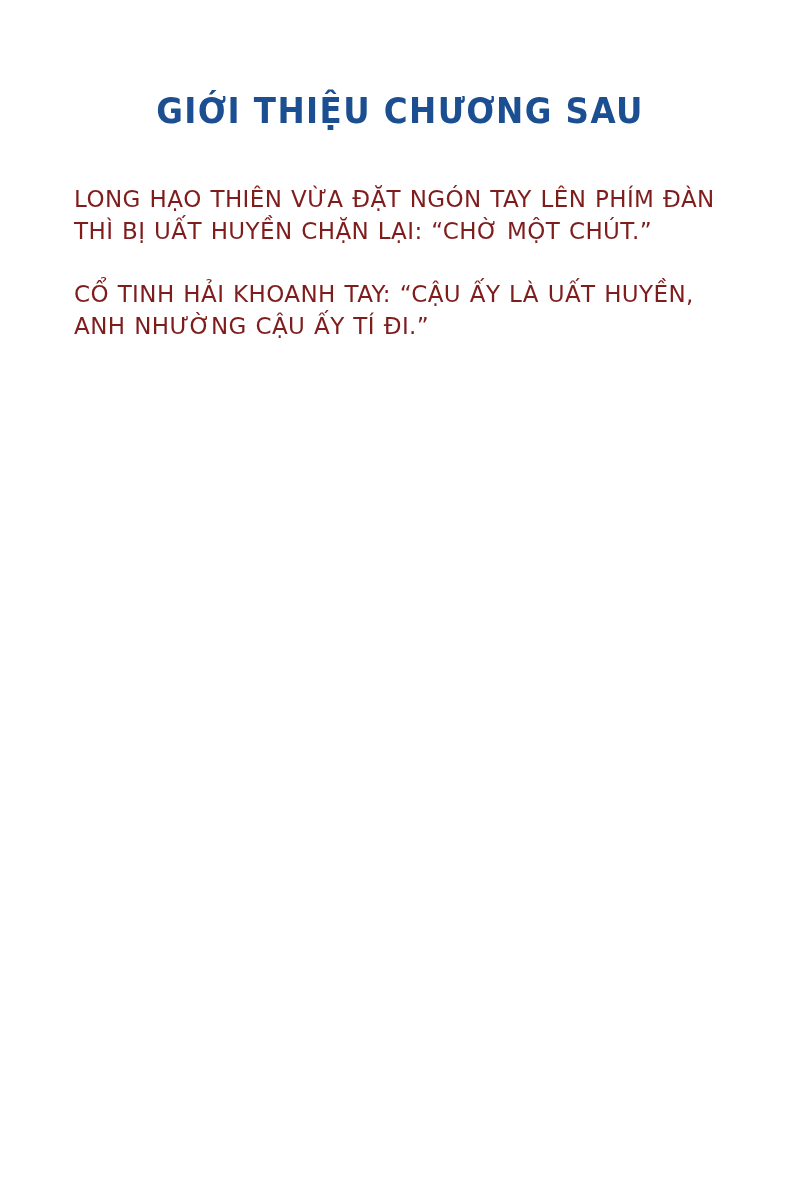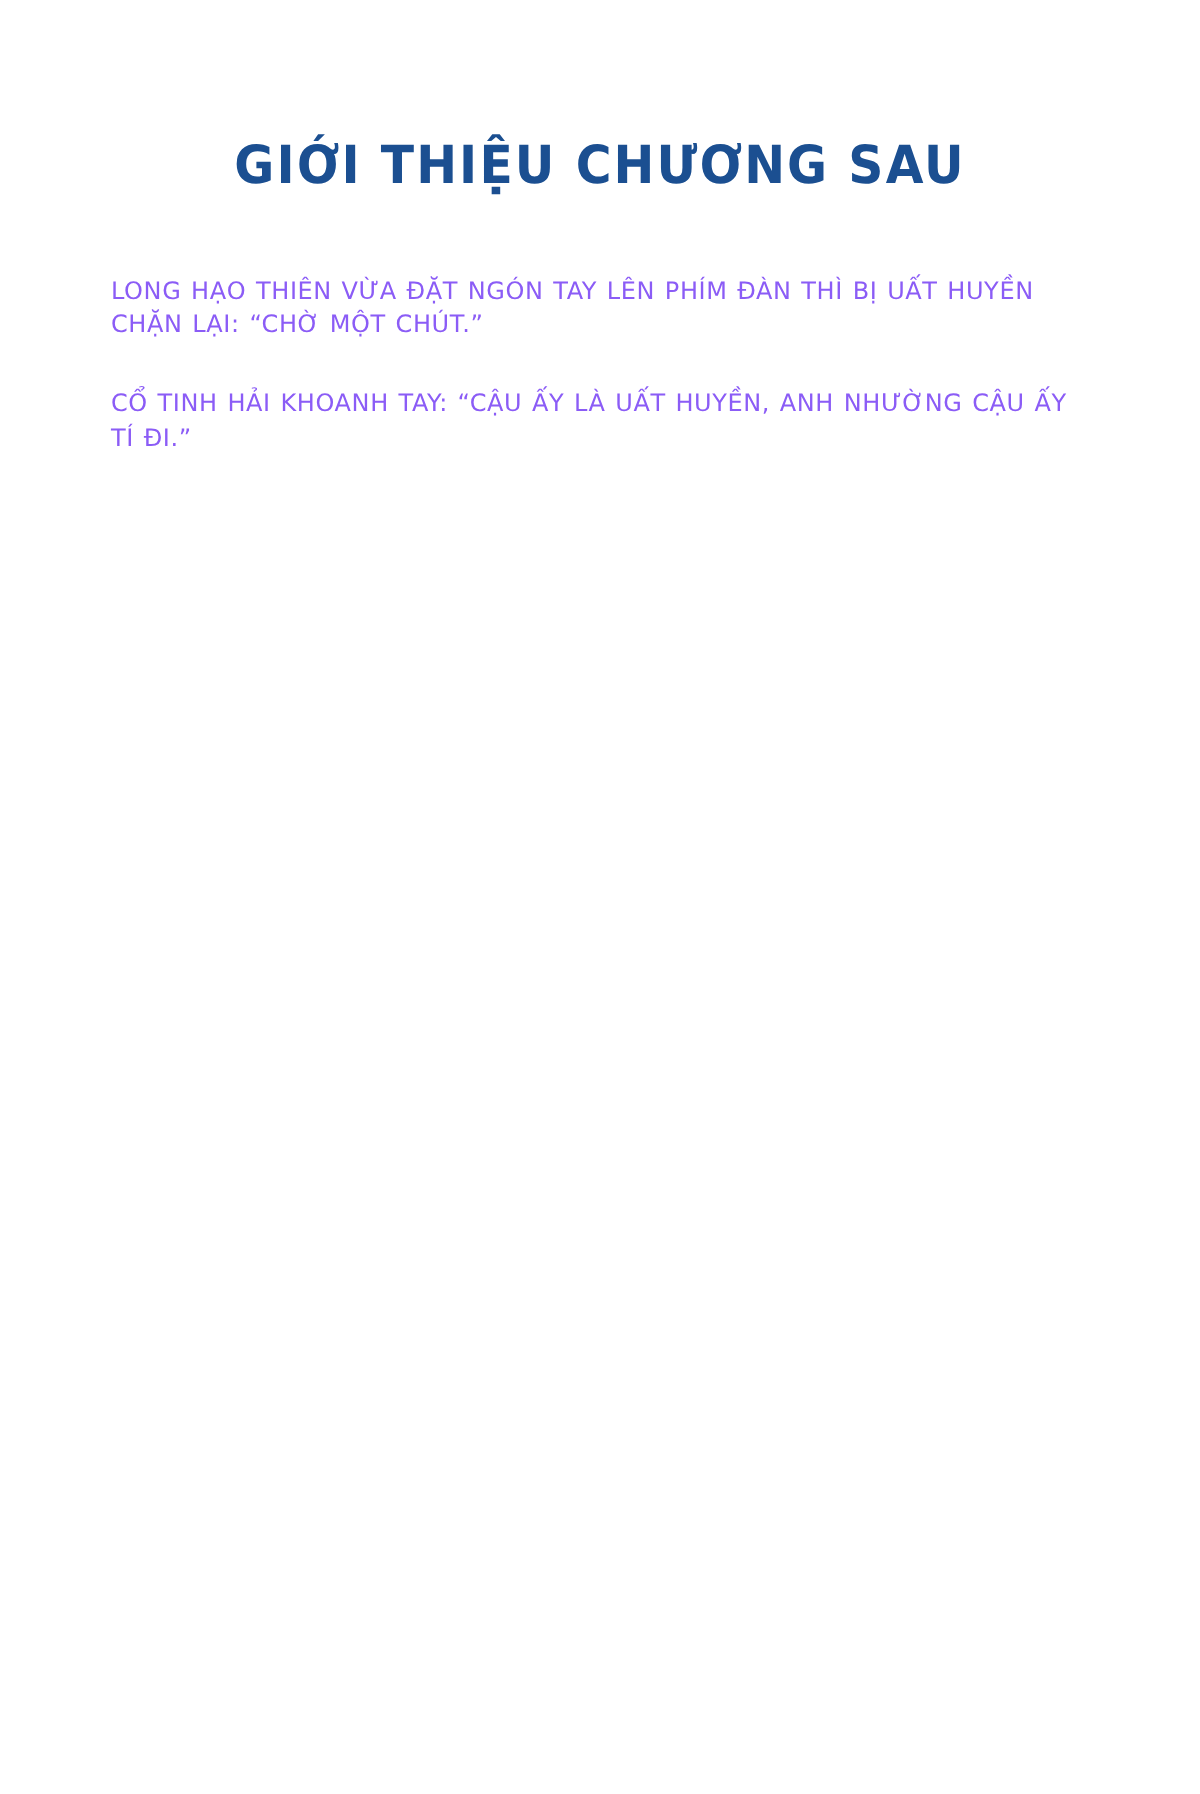"LONG HẠO THIÊN VỪA ĐẶT" .para { color: #8b5cf6 -> #7f1d1d; font-size: 16px -> 23px }
